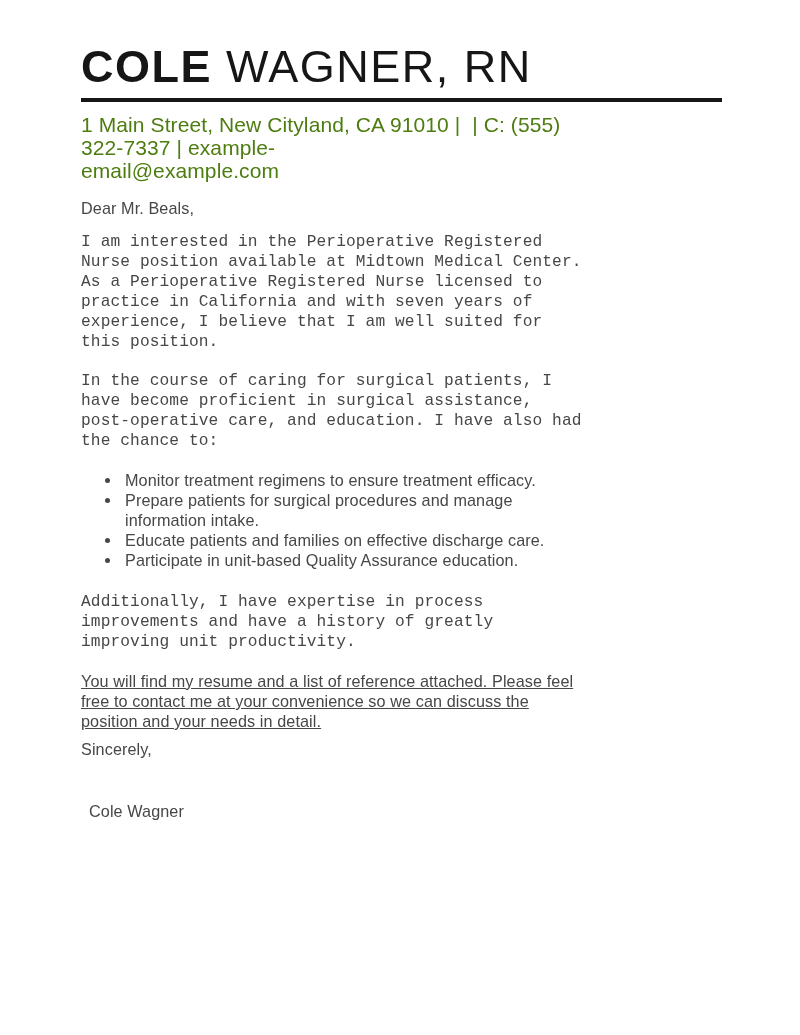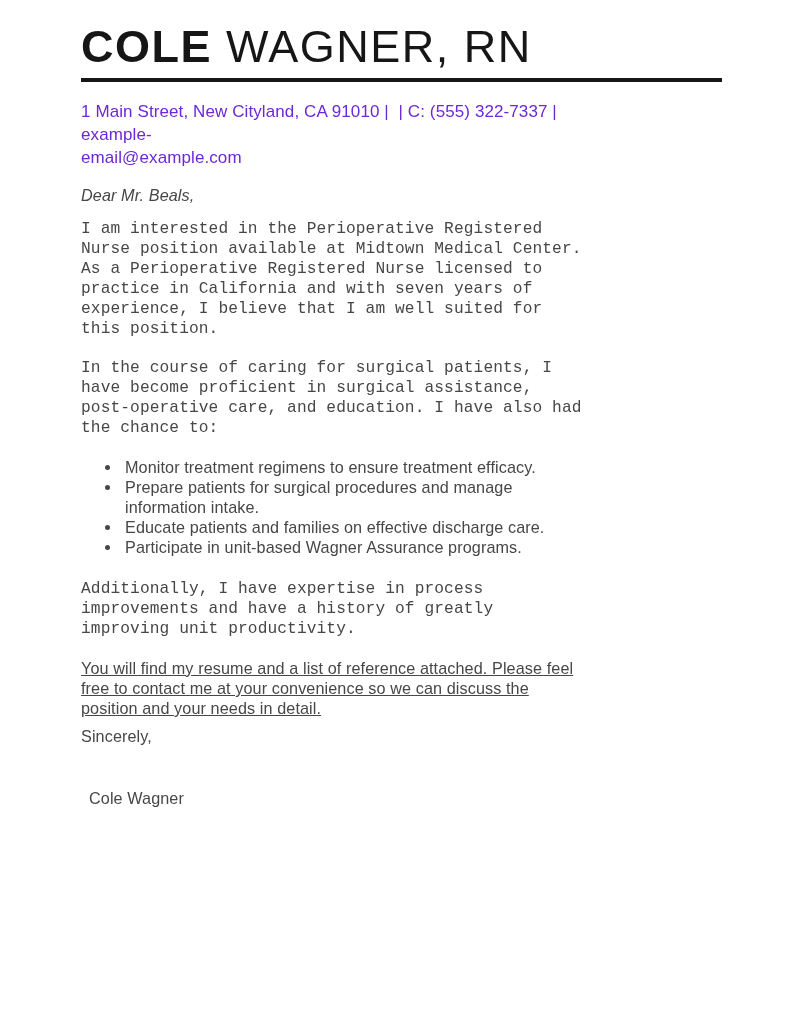"COLE WAGNER, RN" .page { padding: 24px 78px 0 81px -> 44px 78px 0 81px }
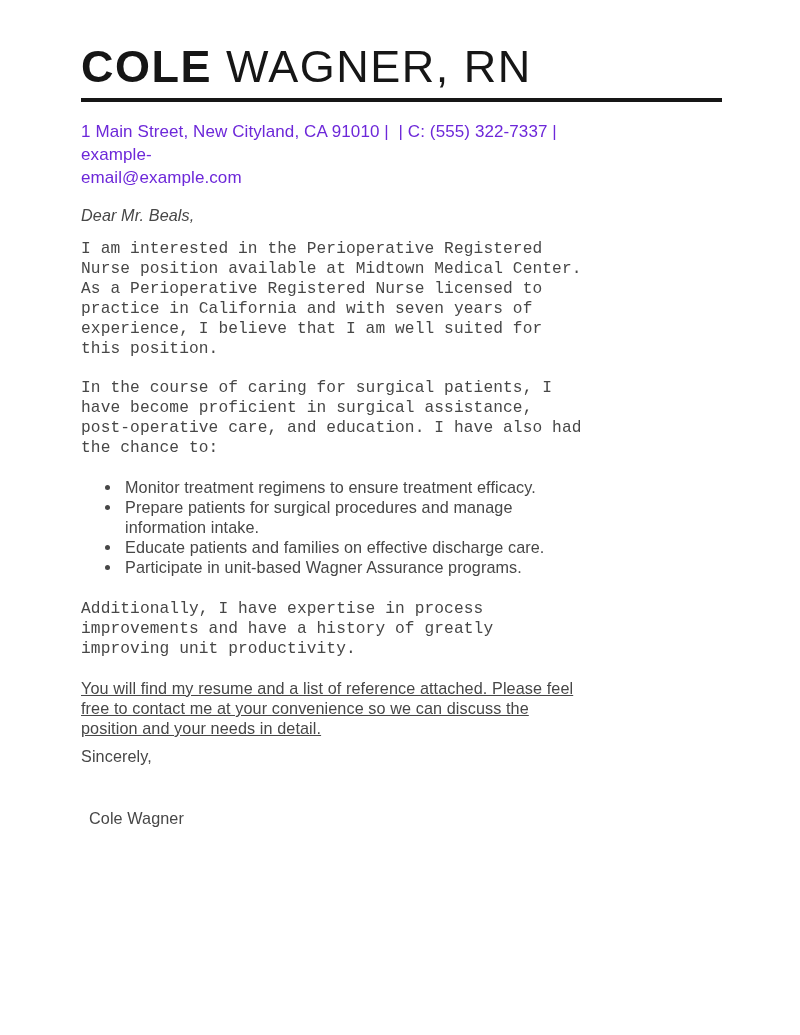"1 Main Street, New Cityland," .contact { color: #6d28d9 -> #4d7c0f; font-size: 17px -> 21px; margin-top: 18px -> 11px }
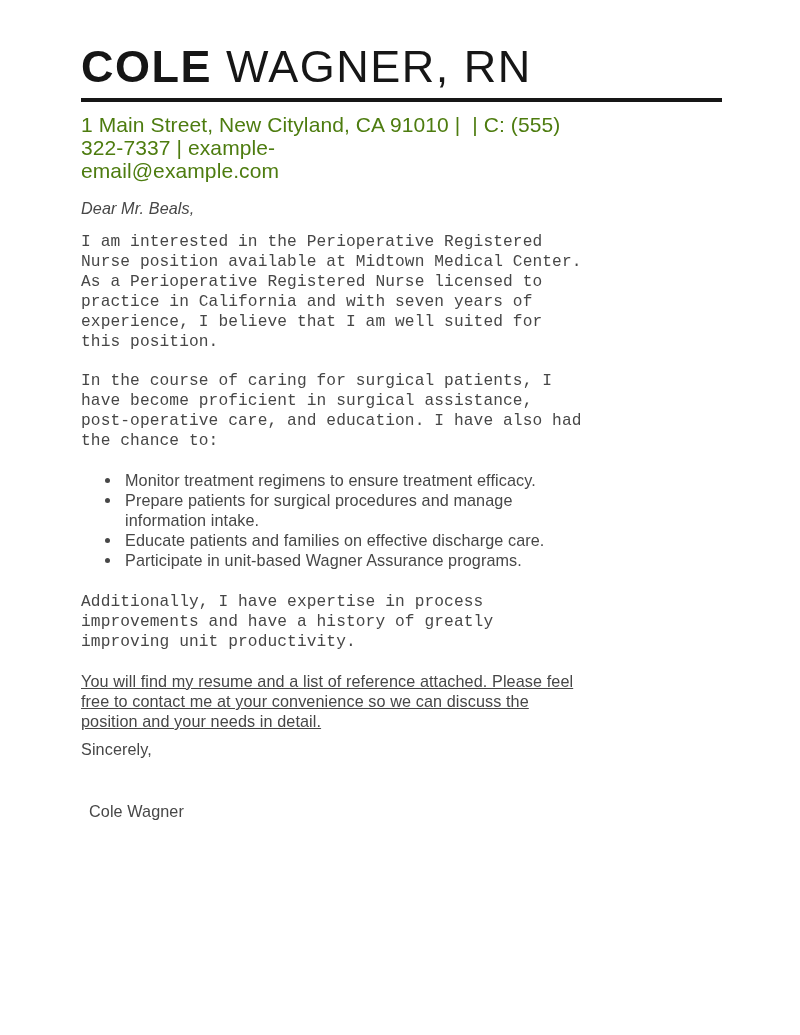"Dear Mr. Beals," .salutation { font-style: italic -> none }
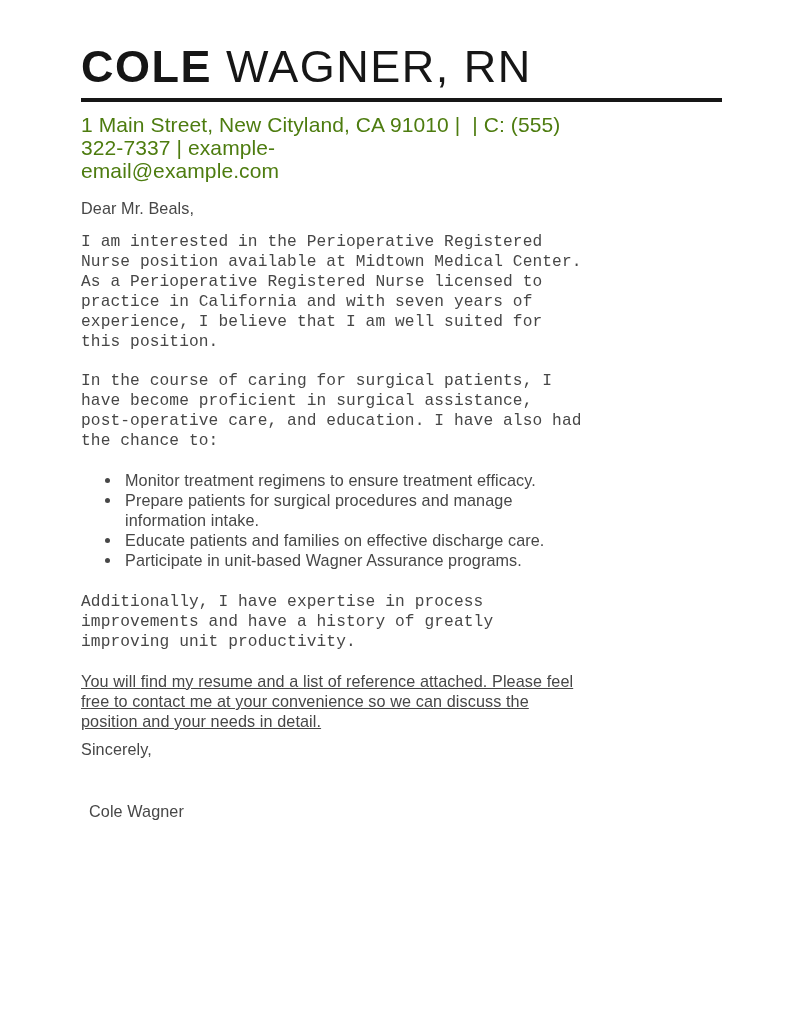"Participate in unit-based Wagner" li { text: Wagner Assurance programs -> Quality Assurance education }
